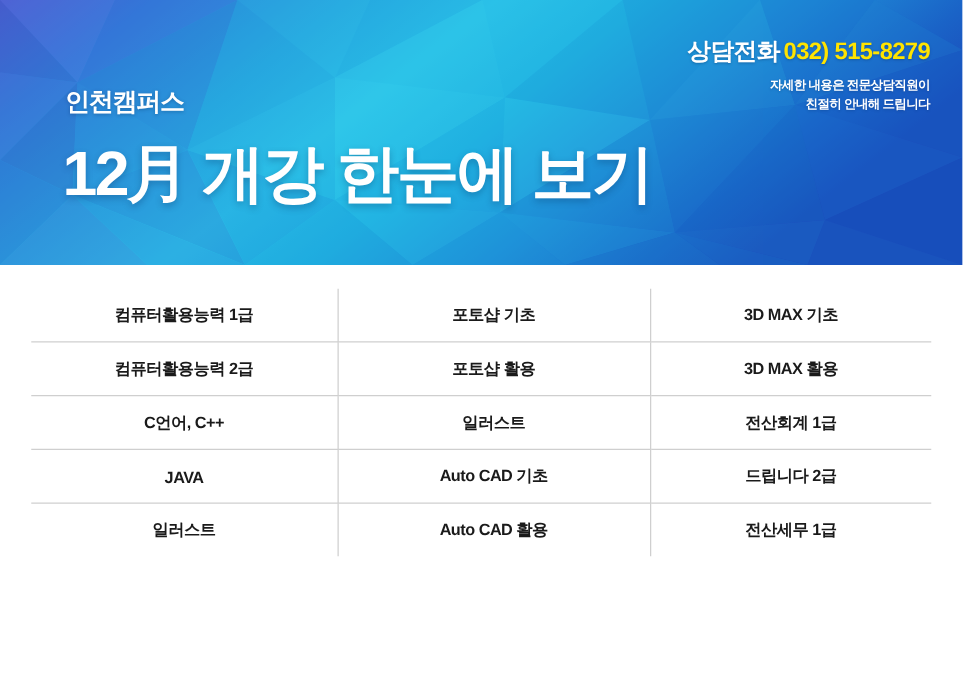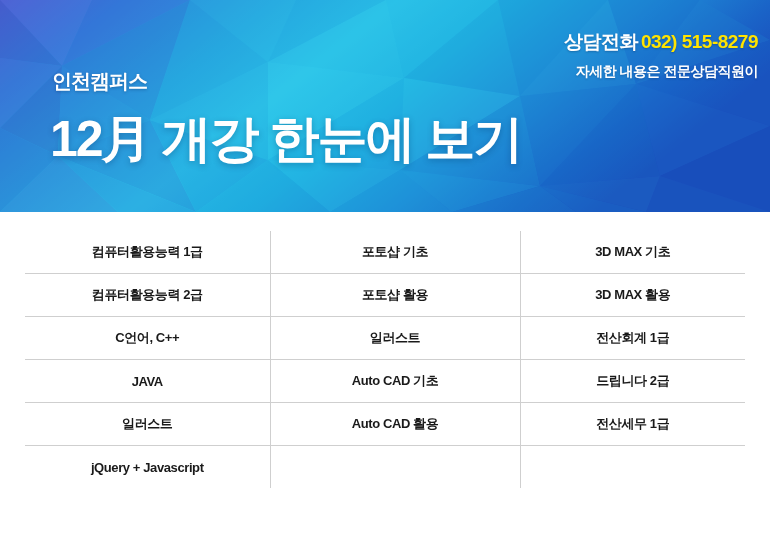"상담전화 032) 515-8279" .contact-block { right: 12px -> 26px }
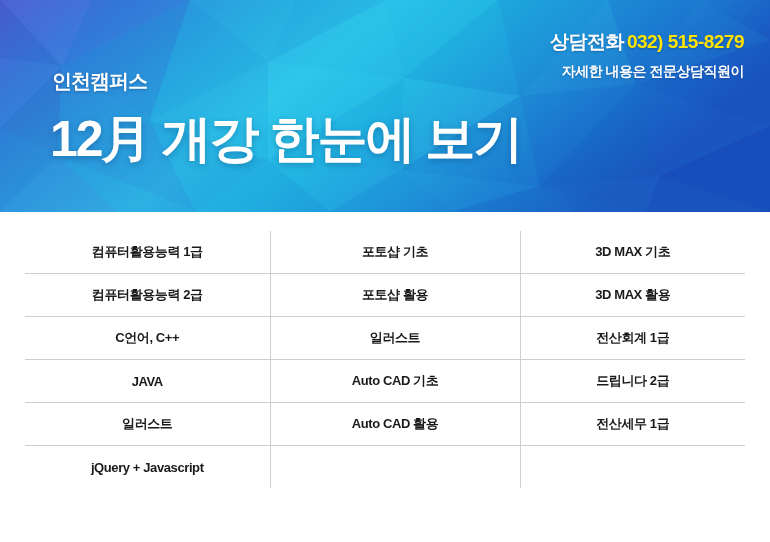"자세한 내용은 전문상담직원이" .contact-sub { font-size: 14px -> 10px }
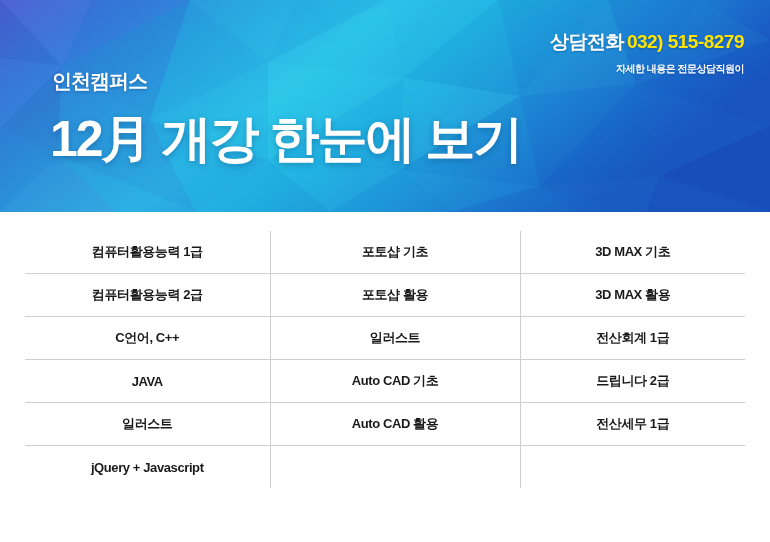"친절히 안내해 드립니다" div { html: none -> <div>친절히 안내해 드립니다</div> }
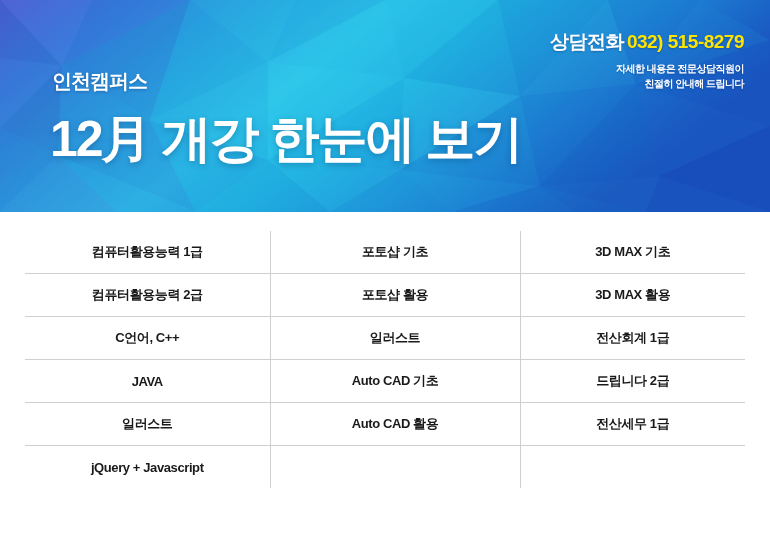"jQuery + Javascript" tr { html: <tr> <td>jQuery + Javascript</td> <td></td> <td></td> </tr> -> none }
